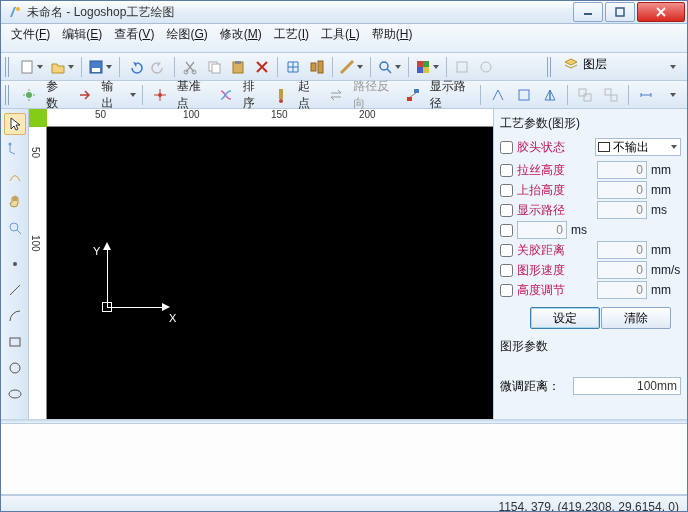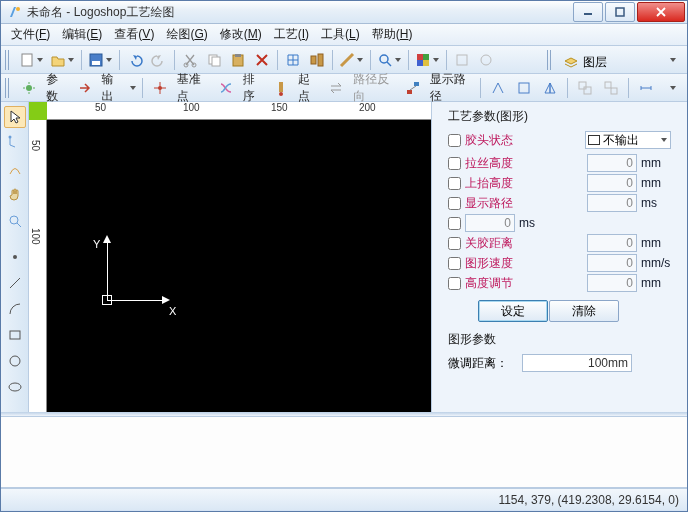"文件(F)" .menubar { height: 22px -> 29px }
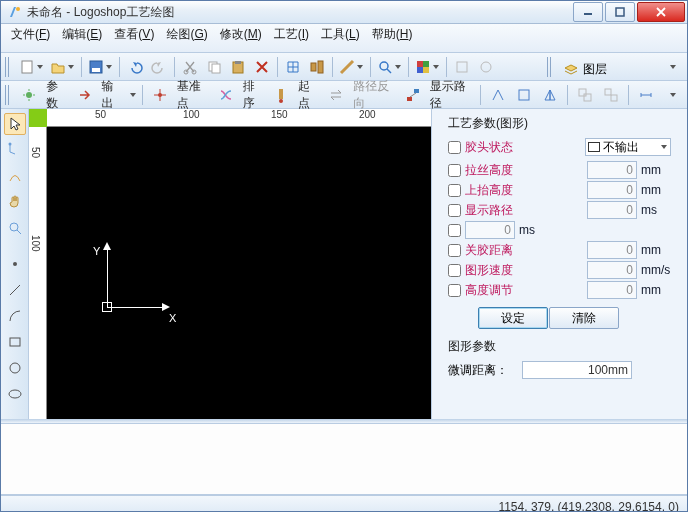"图层" .layerbtn { align-items: flex-end -> flex-start }
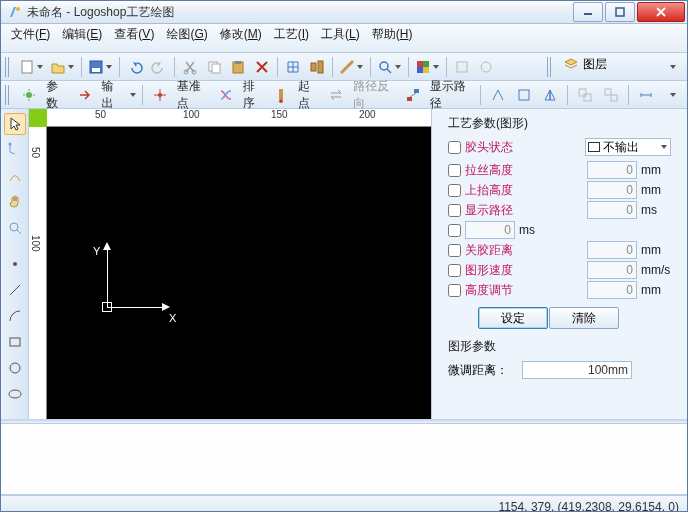"工艺参数(图形)" .rightpanel { padding: 6px 16px -> 6px 6px; width: 256px -> 194px }
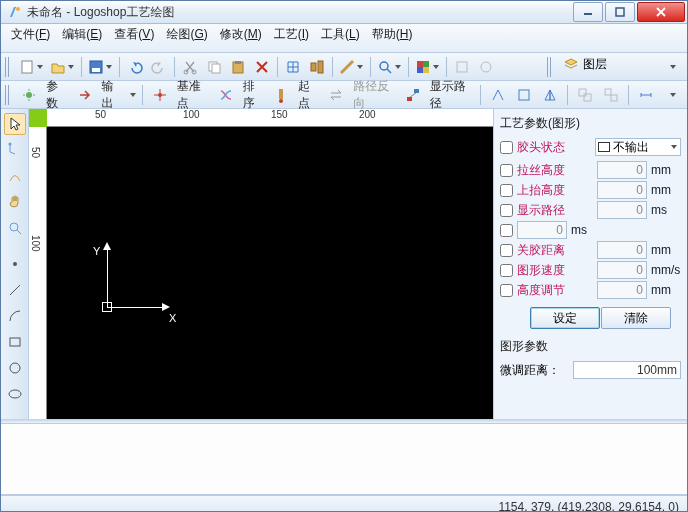"微调距离：" div.prow { margin-top: 0 -> 16px }
